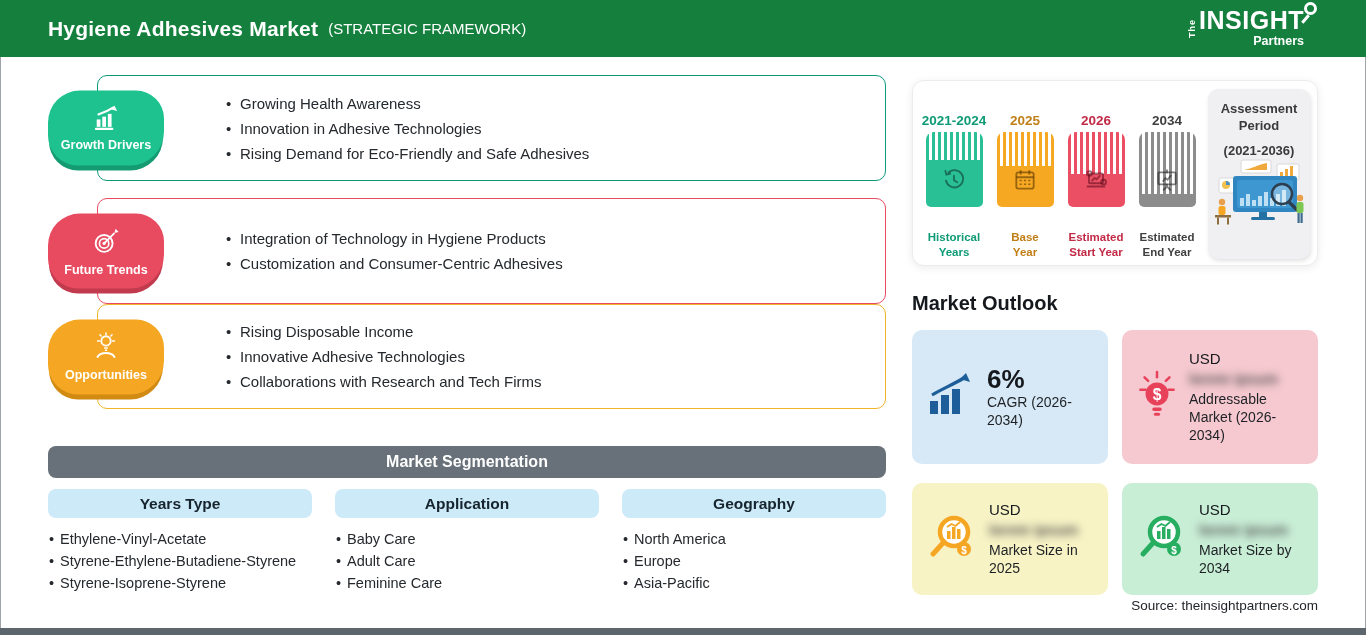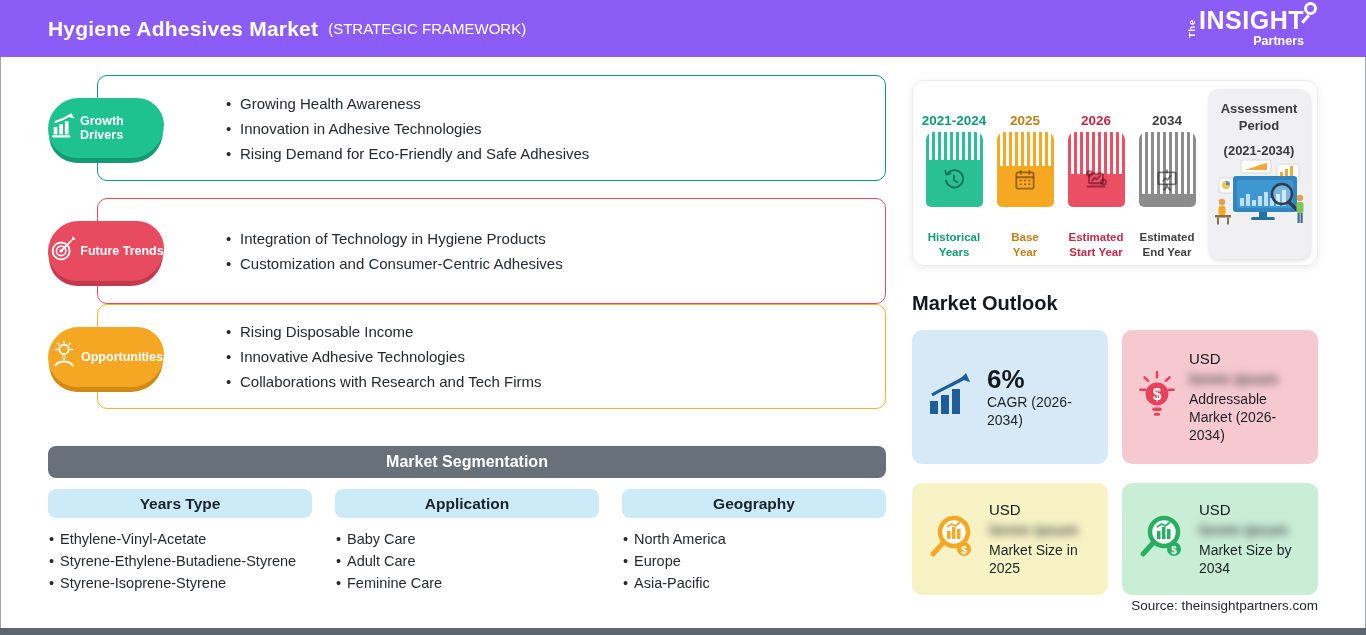"Hygiene Adhesives Market" .header { background: #8b5cf6 -> #15803d }
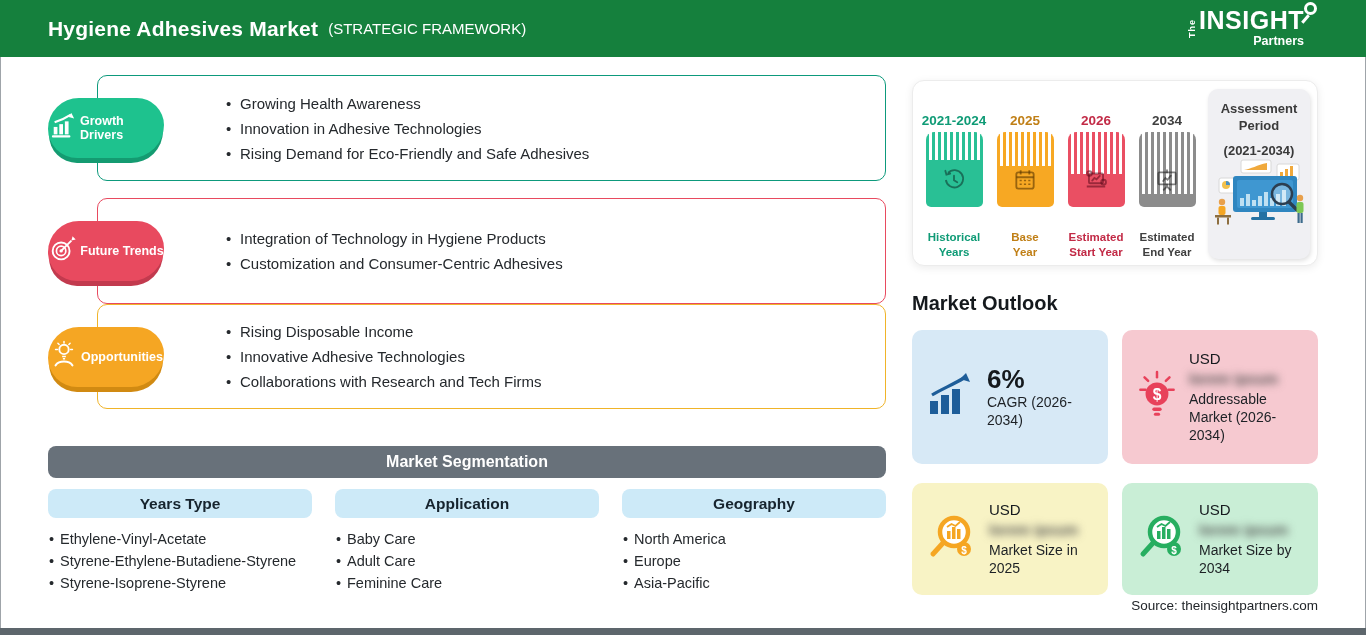"Growth Drivers" .badge { flex-direction: row -> column; height: 60px -> 75px }
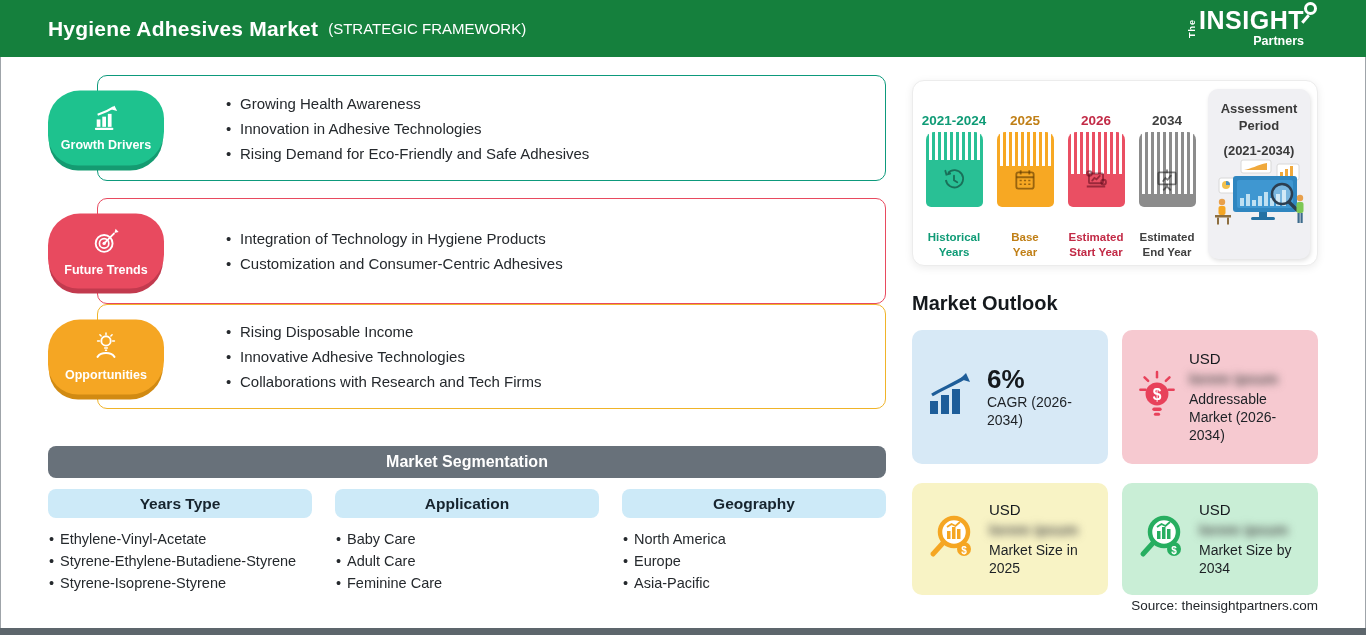"(2021-2034)" div.assess-range { text: 2021-2034 -> 2021-2036 }
